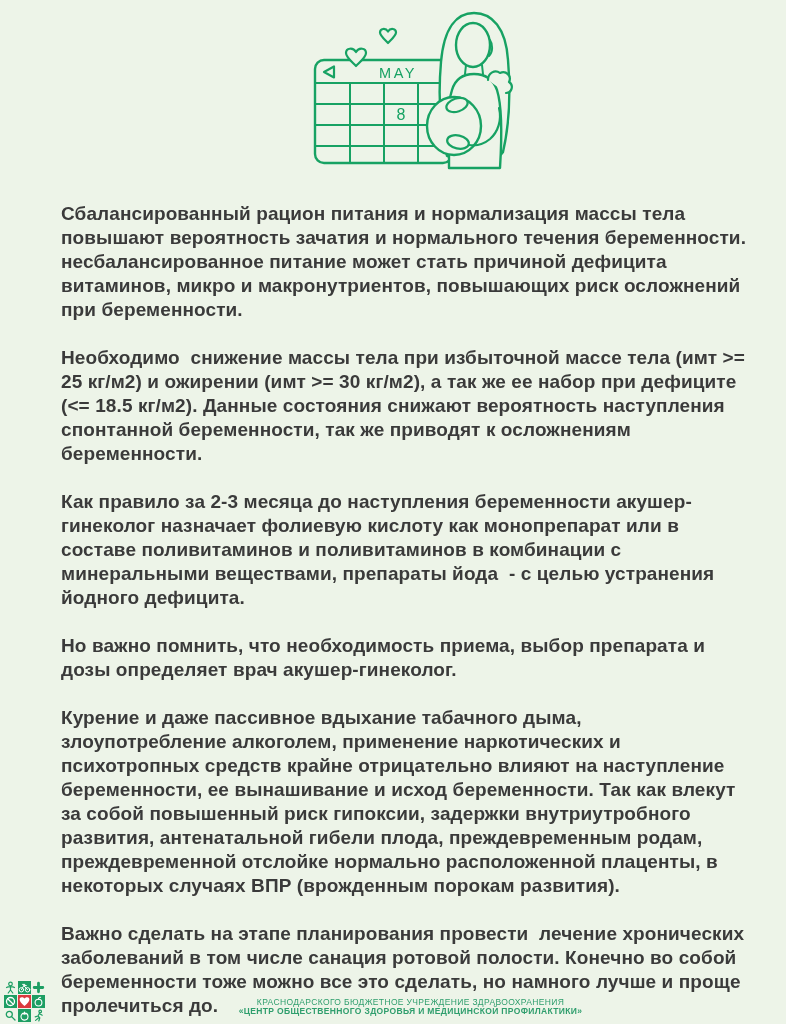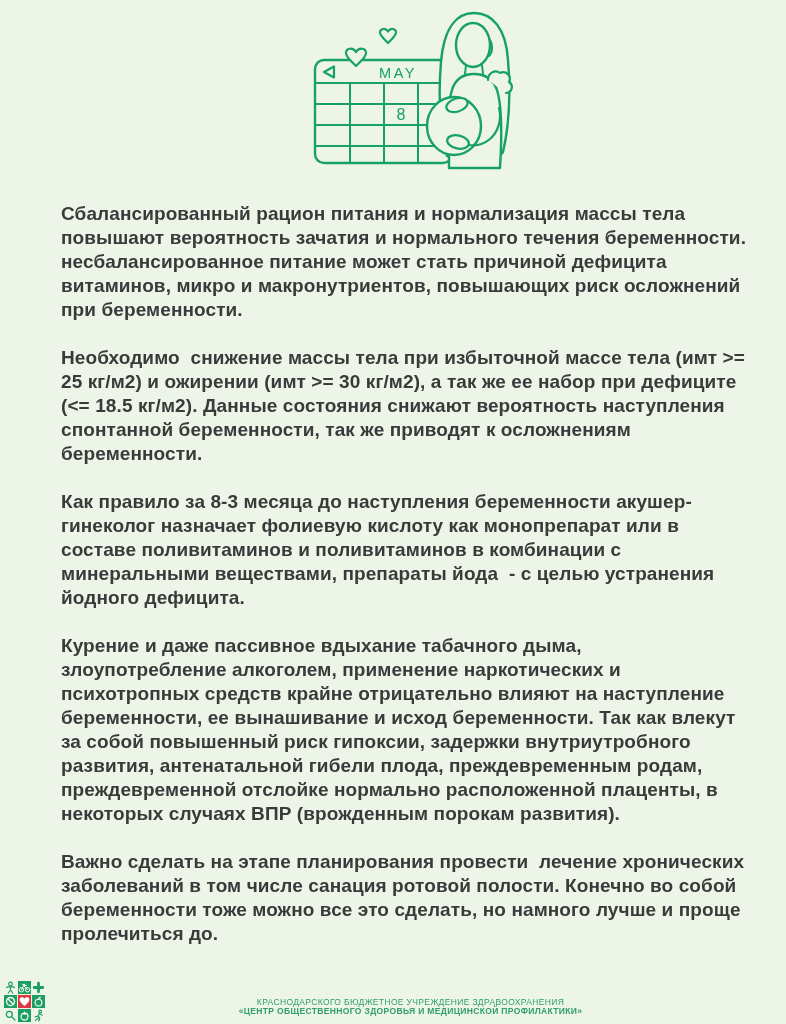"Как правило за 8-3 месяца" p { text: 8-3 -> 2-3 }
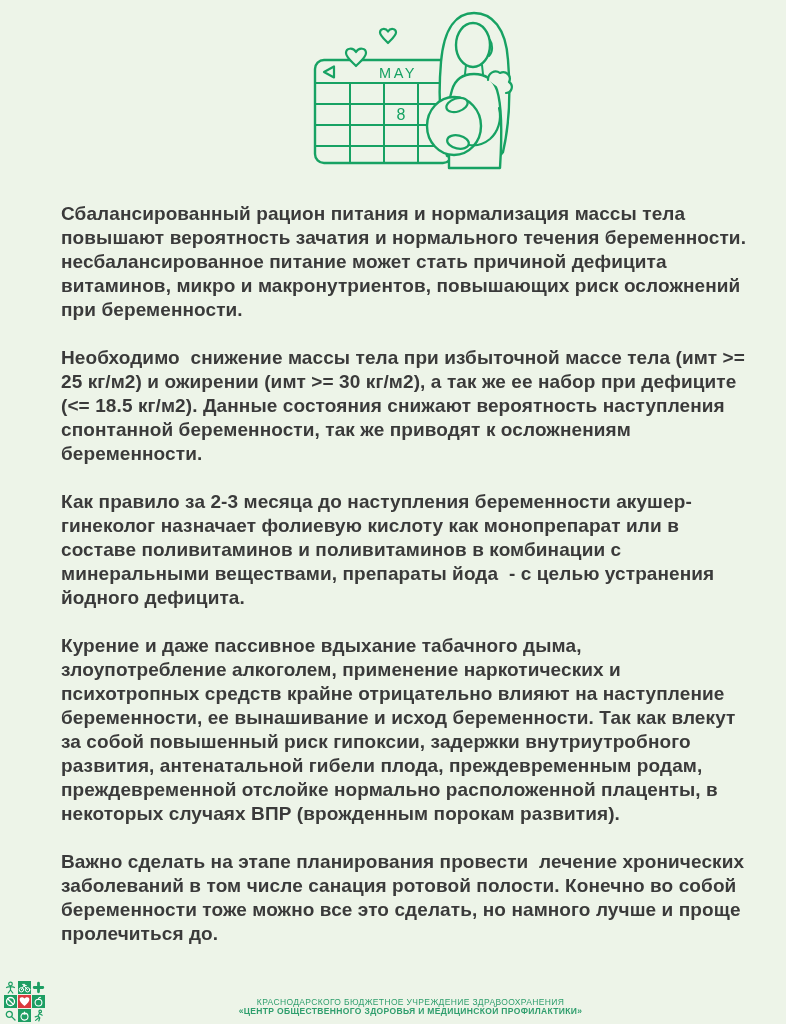"Но важно помнить, что необходимость" p { html: none -> <p>Но важно помнить, что необходимость приема, выбор препарата и дозы определяет врач акушер-гинеколог.</p> }
